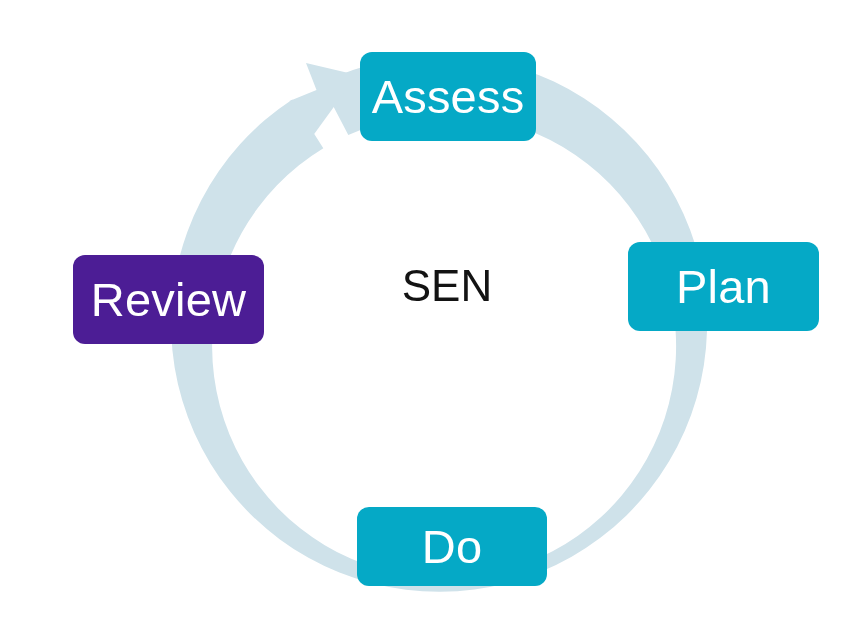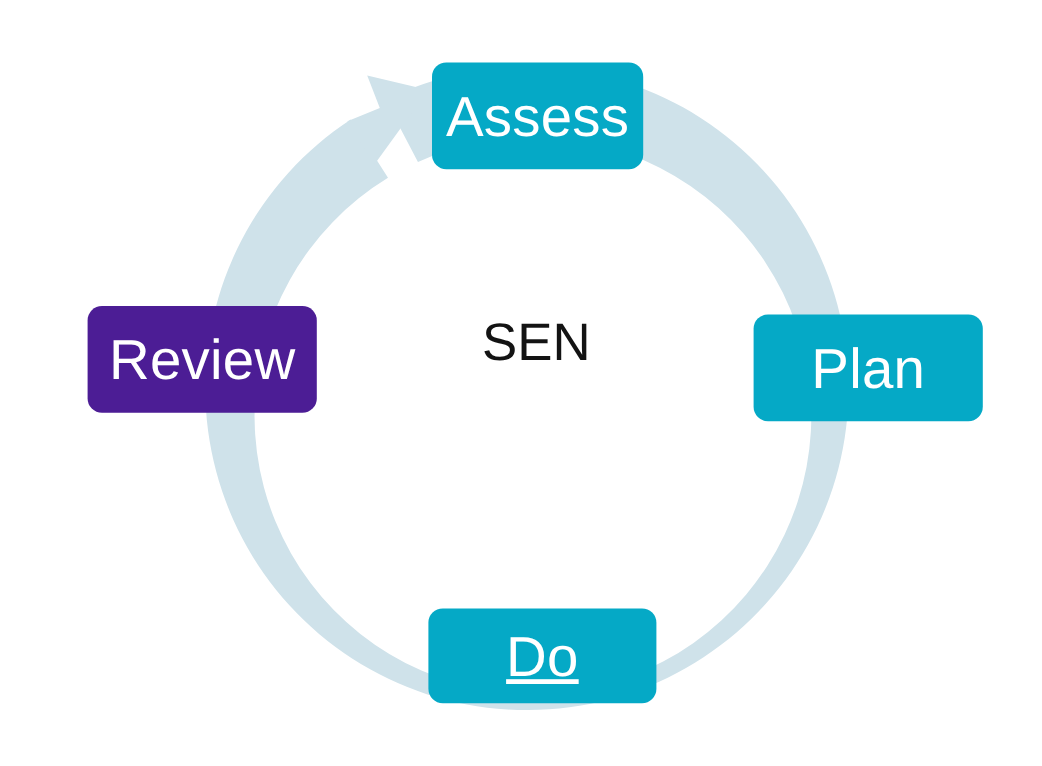"Plan" #node-plan { top: 262px -> 242px }
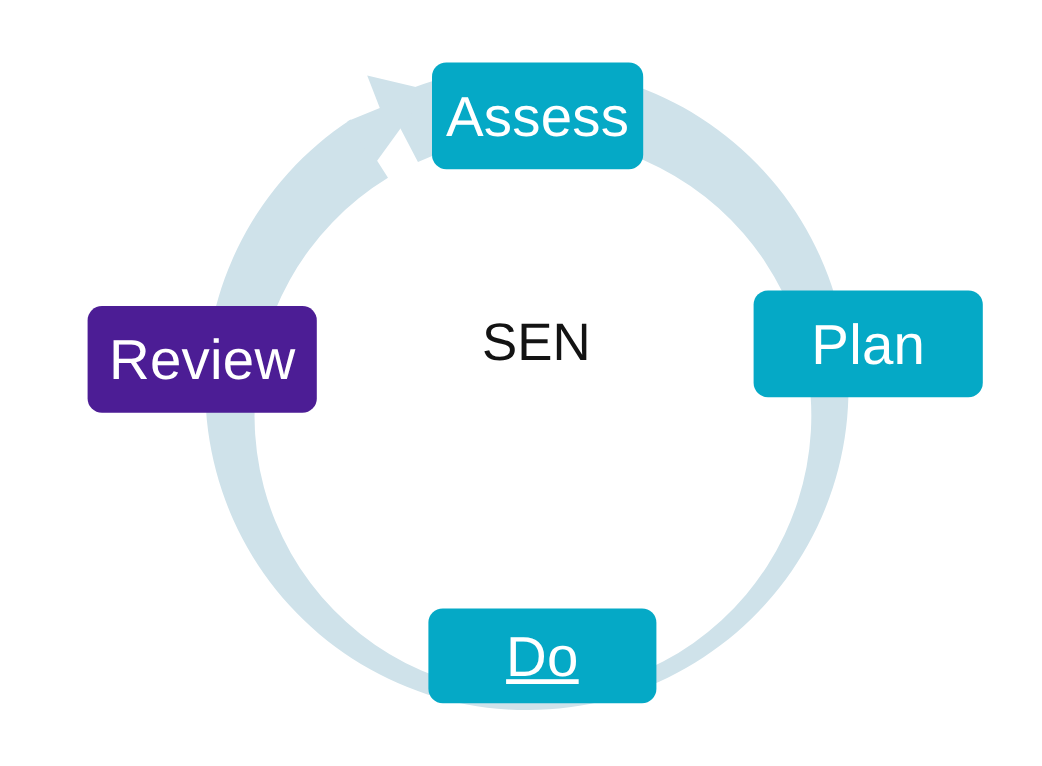"Do" #node-do { text-decoration: underline -> none }
